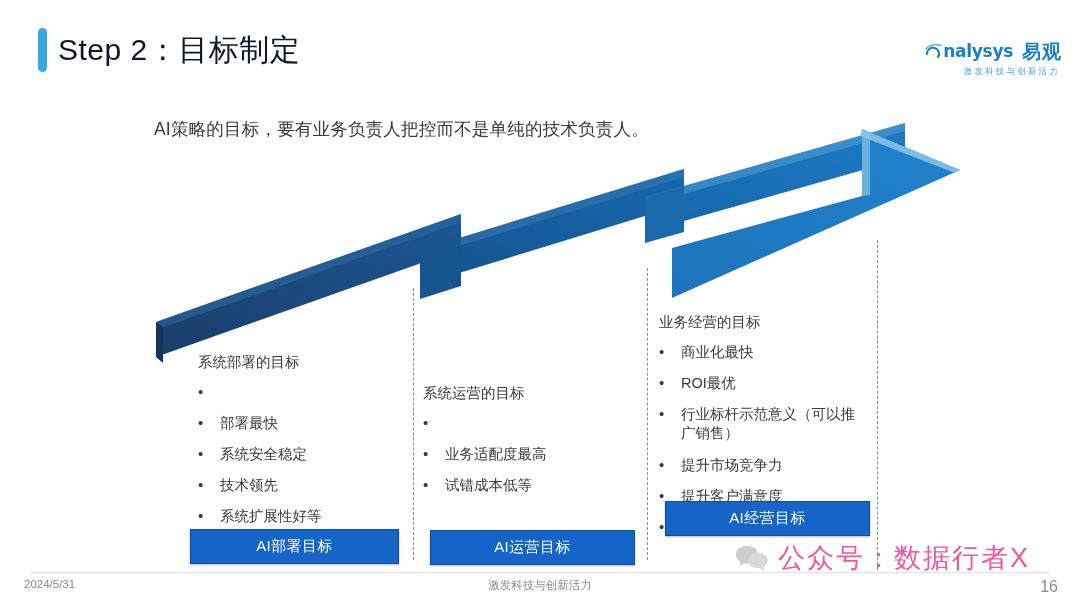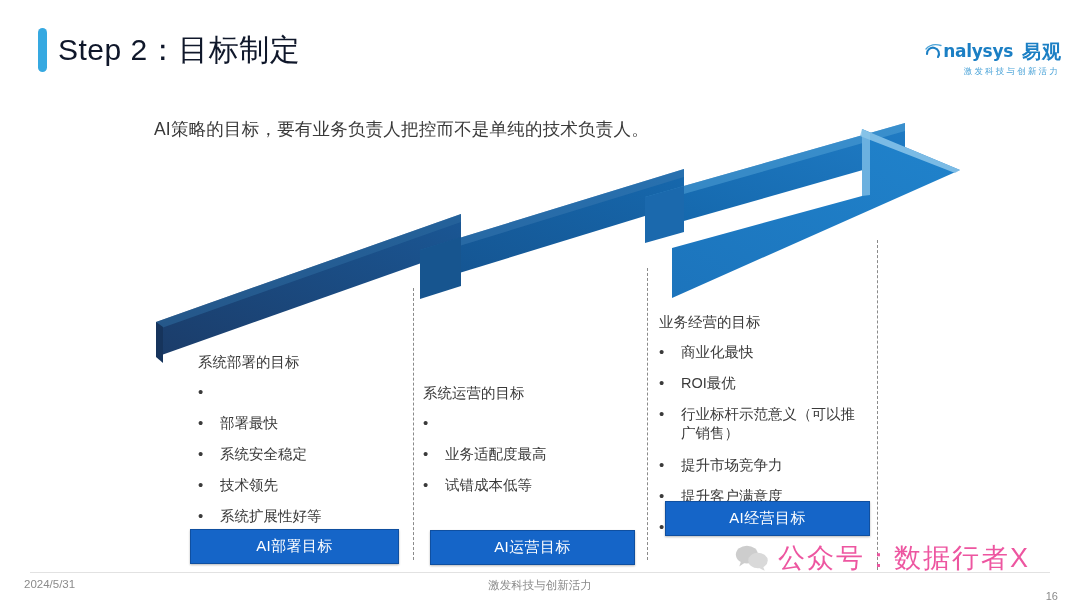"16" .foot-page { font-size: 11px -> 16px; top: 590px -> 578px }
